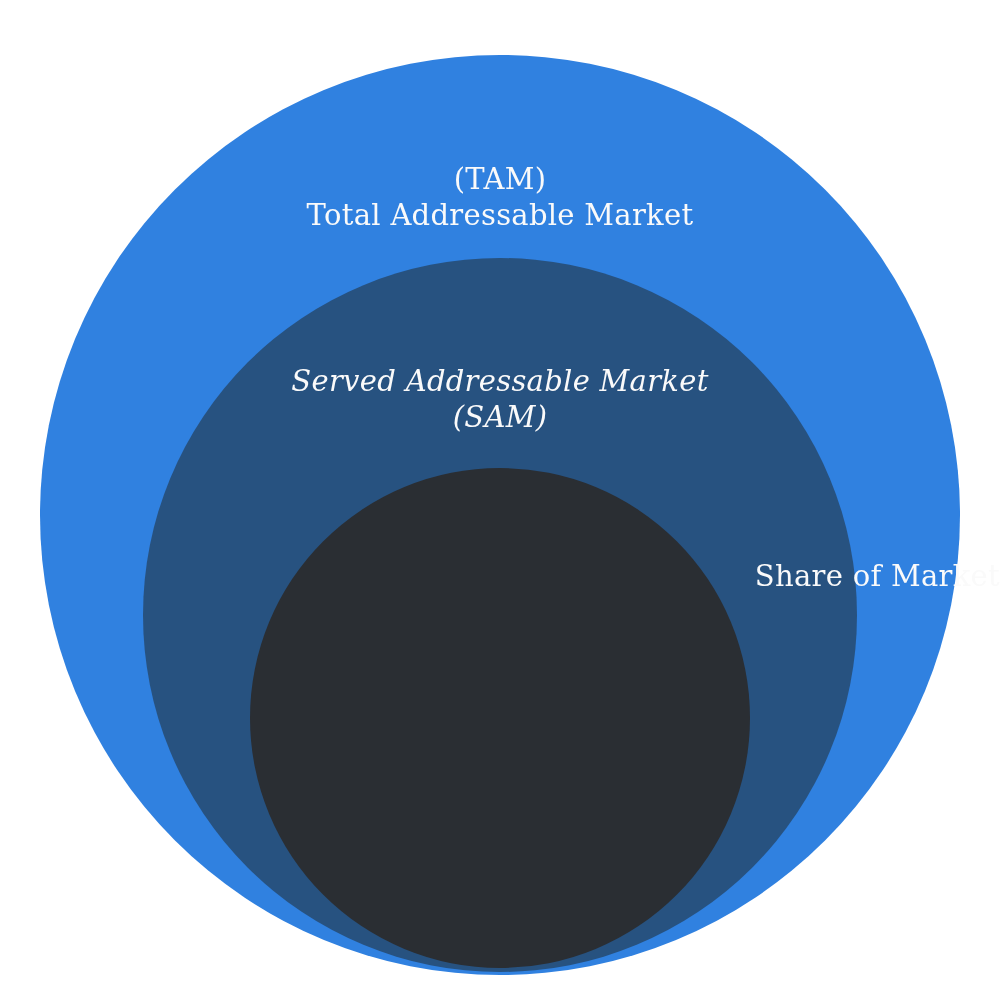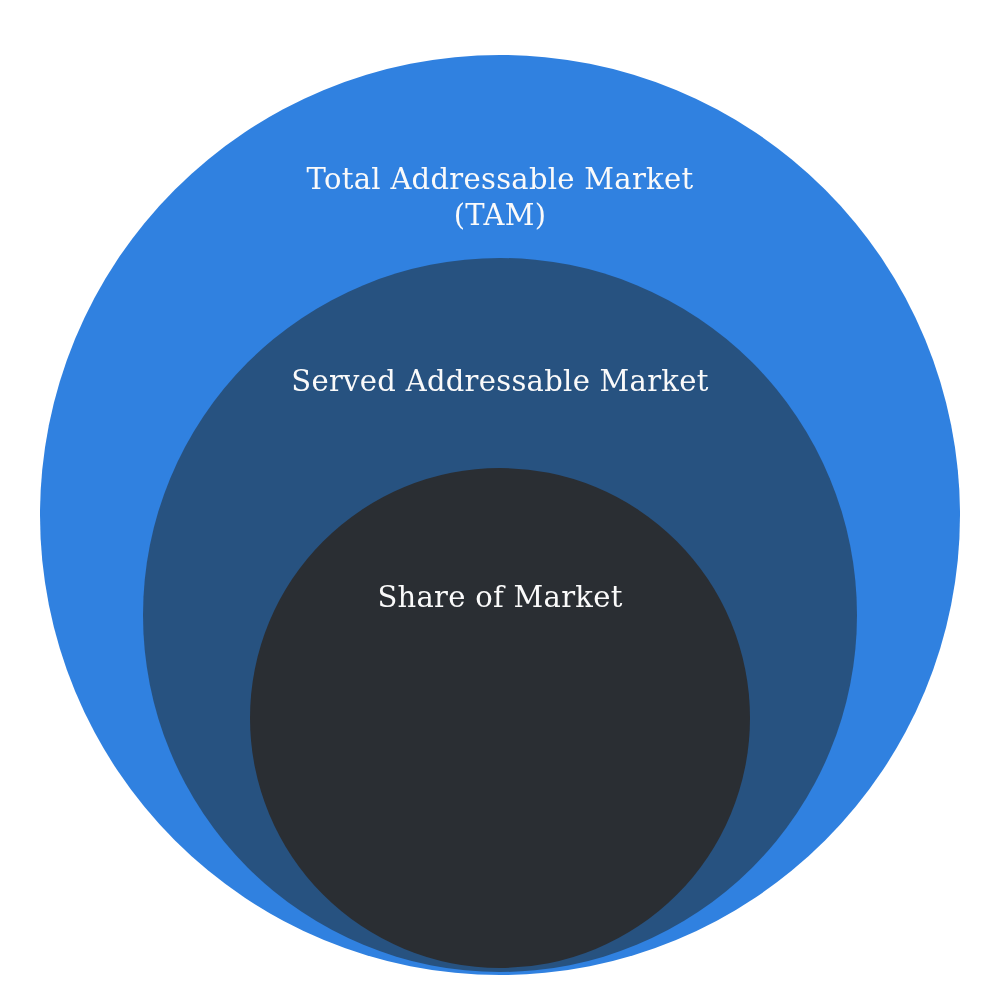"Total Addressable Market" span.line { order: before "(TAM)" -> after "(TAM)" }
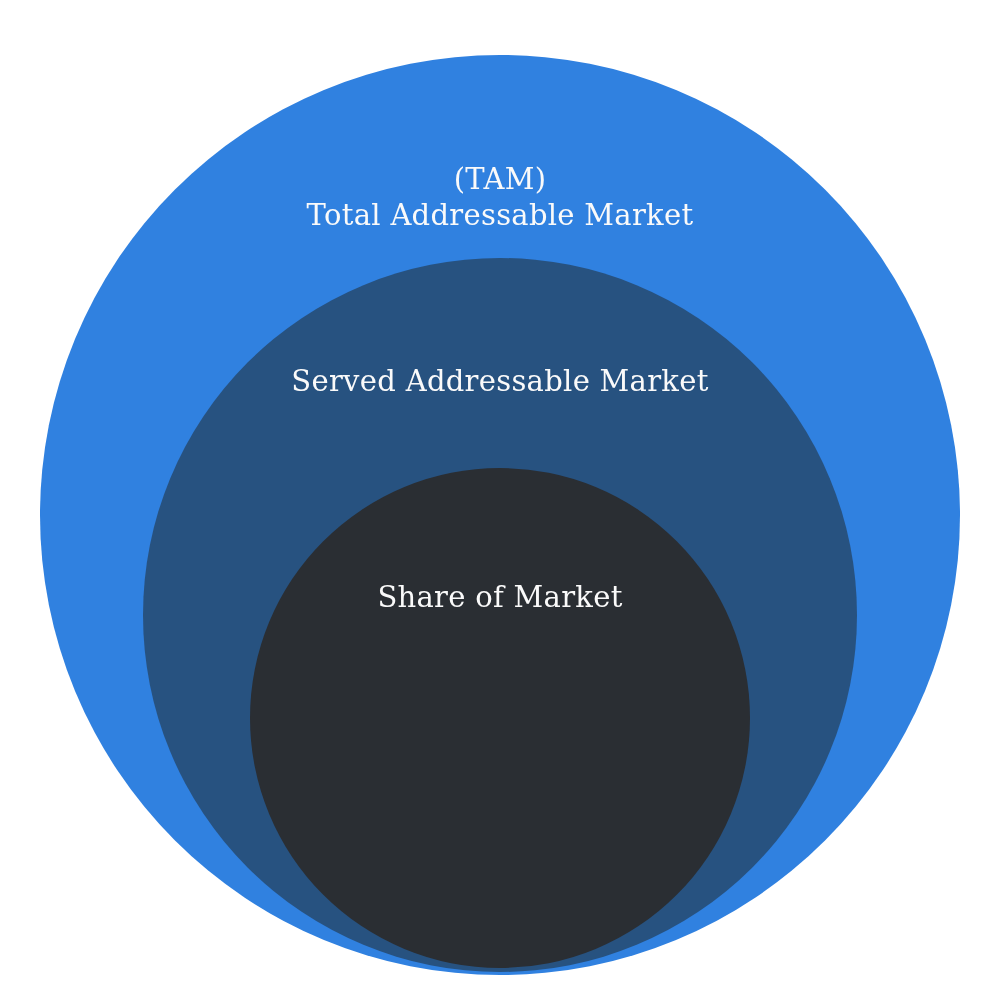"Served Addressable Market" .label-sam { font-style: none -> italic }
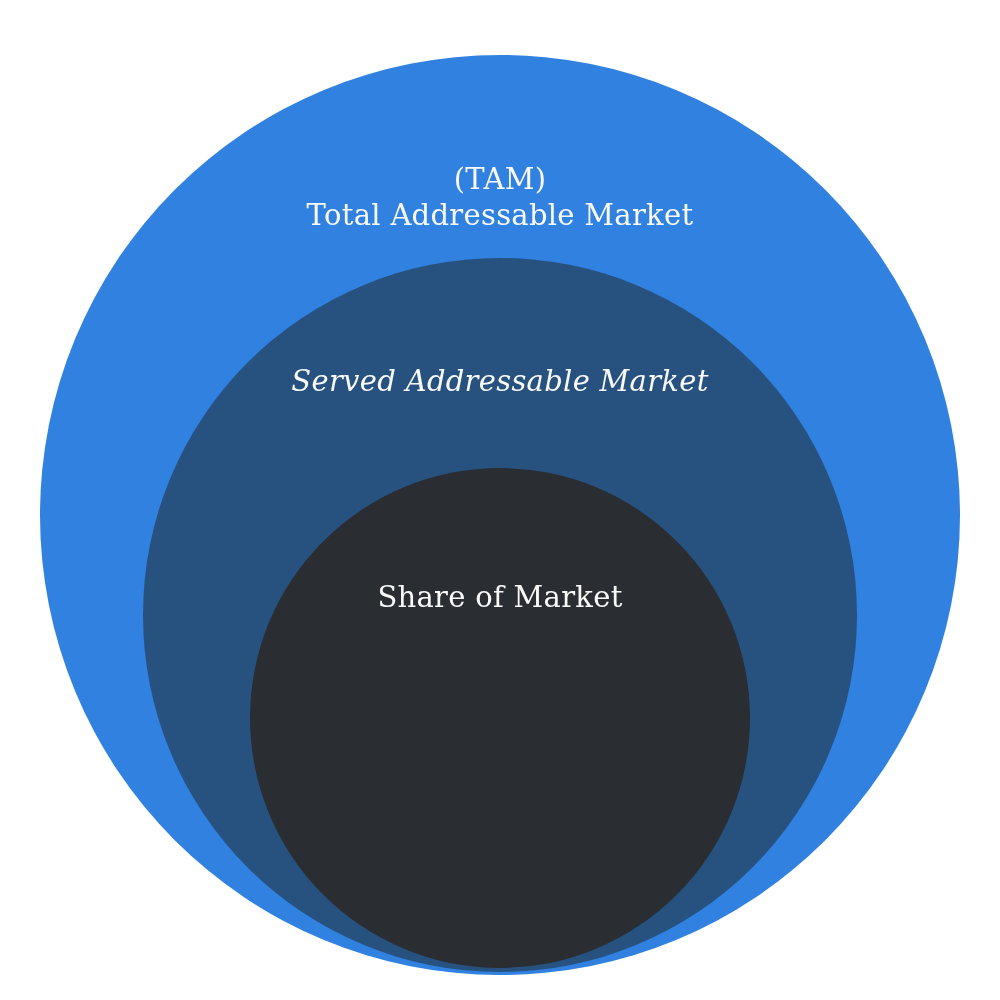"(SAM)" span.line { html: none -> <span>(SAM)</span> }
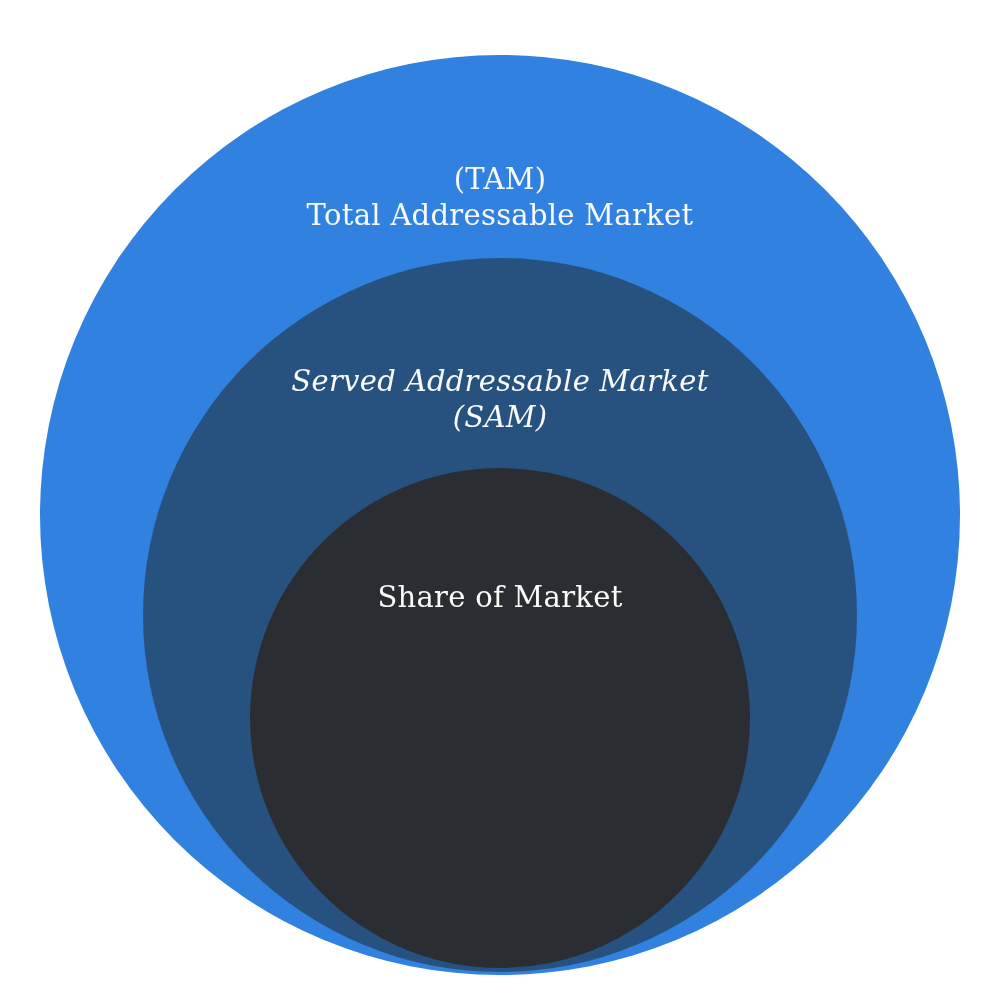"Share of Market" .label-som { text-align: none -> right; top: 579px -> 558px }
